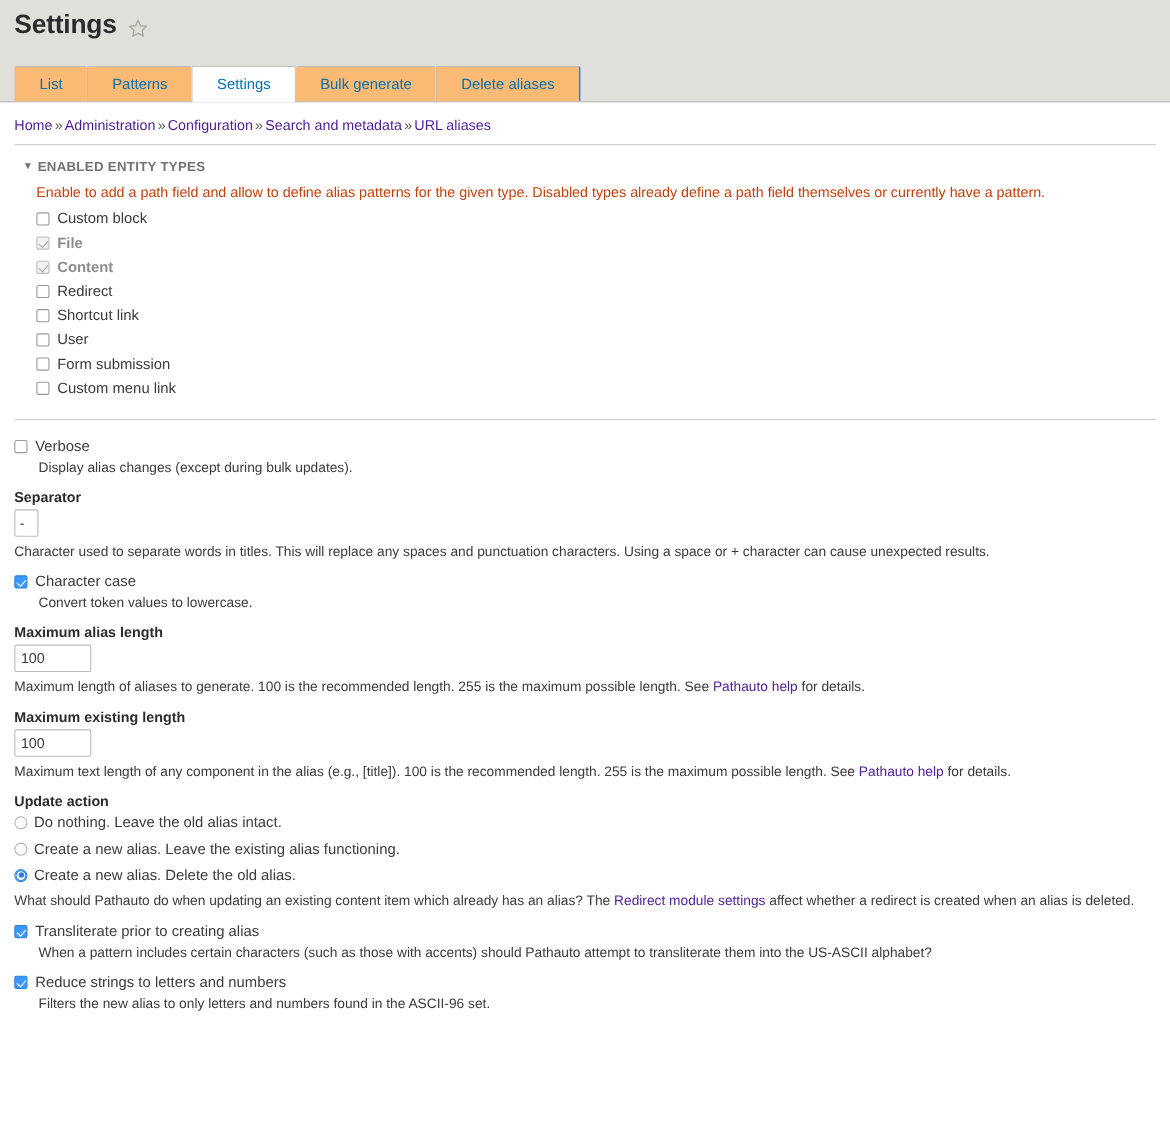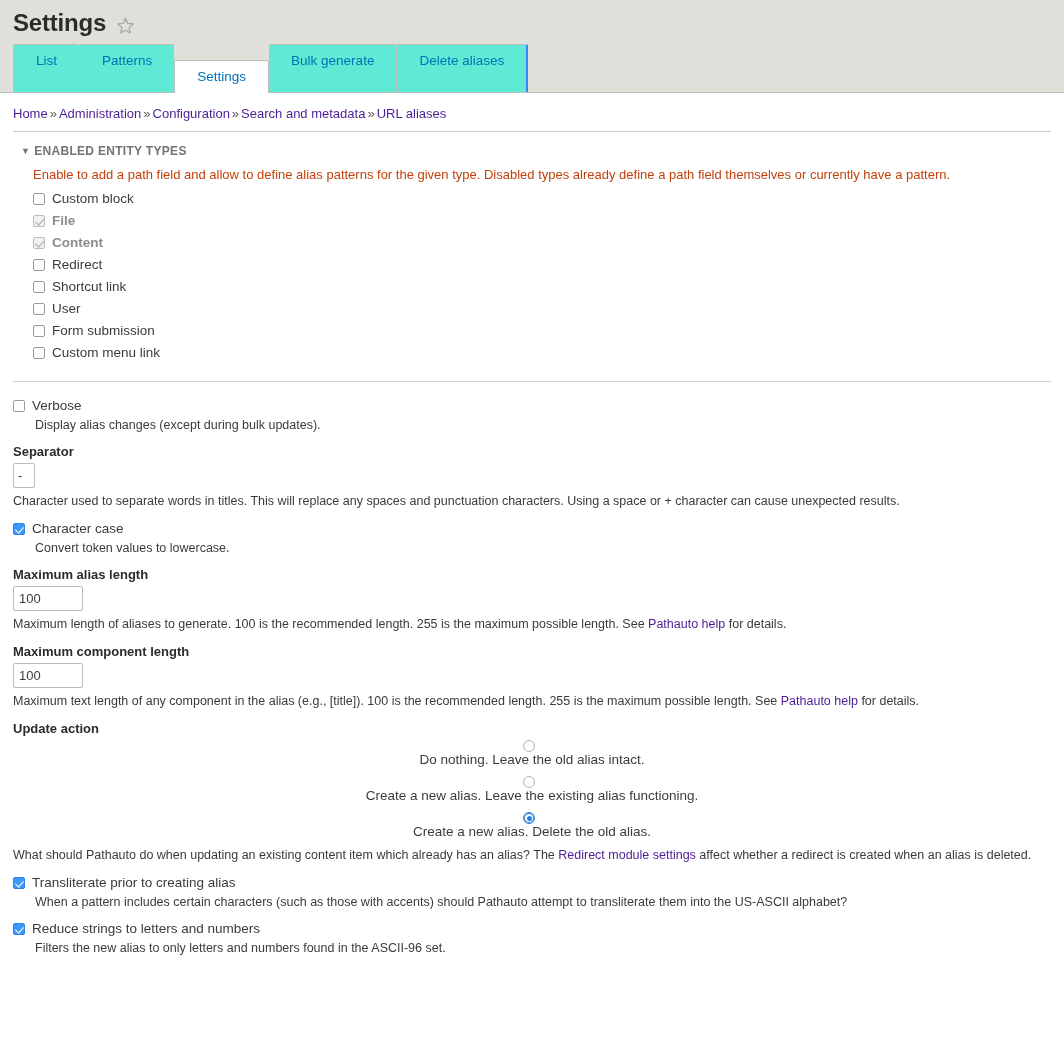"List" .tab { background: #5eead4 -> #fdba74; height: 48px -> 32px }
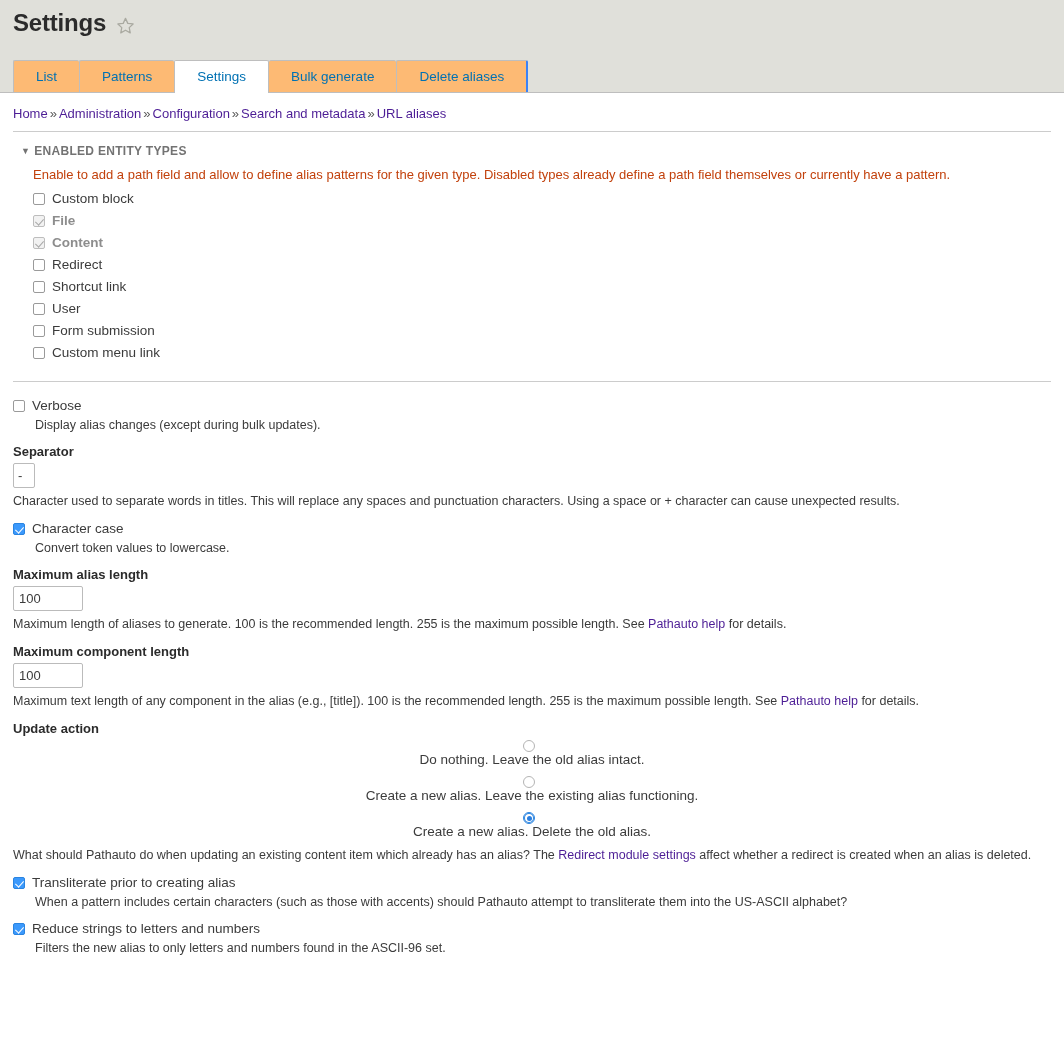"Maximum component length" div.field-label { text: component -> existing }
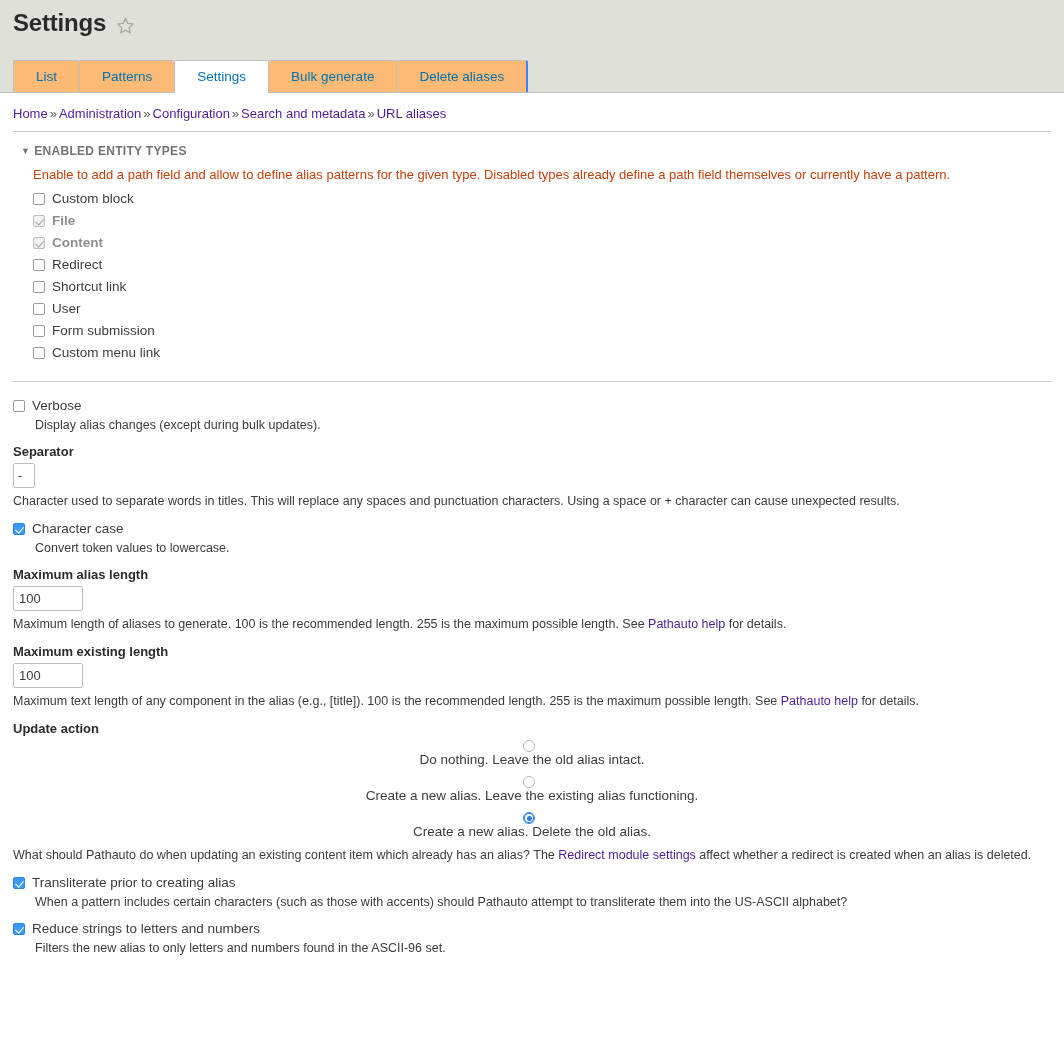"Do nothing. Leave the old" .radio-group .check-row { flex-direction: column -> none }
